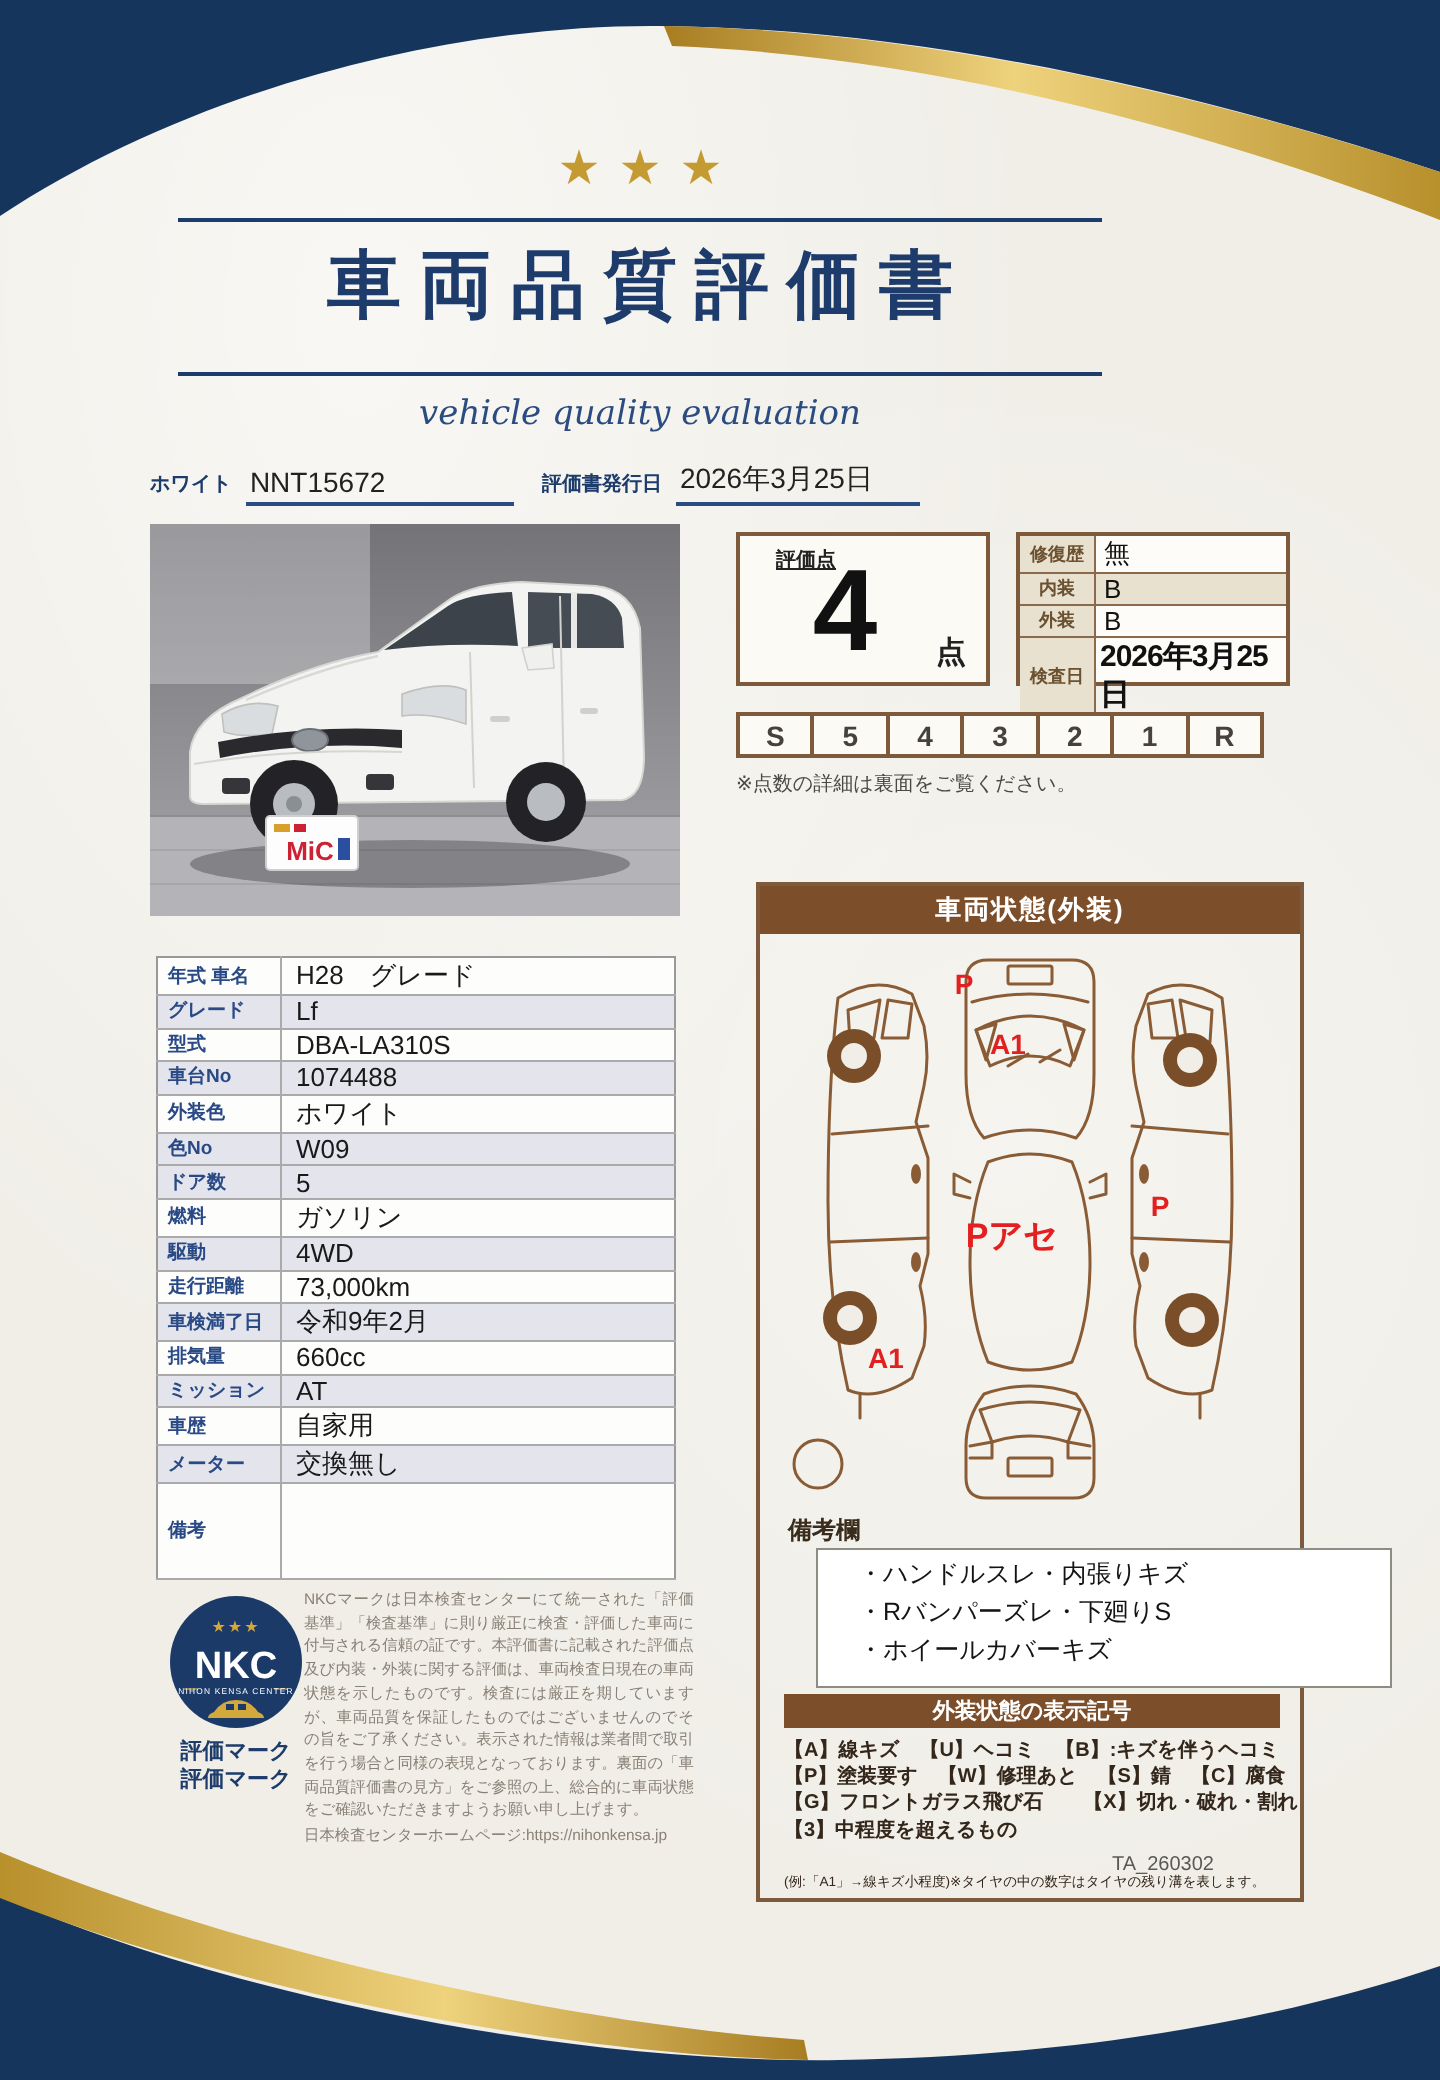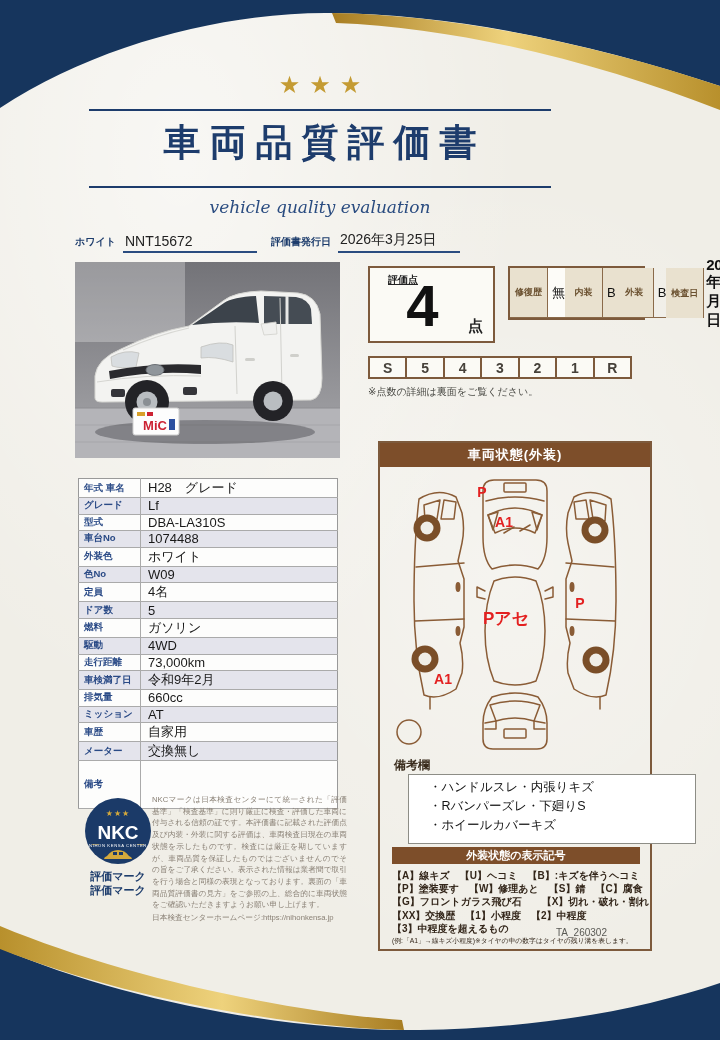"修復歴" .summary { flex-direction: row -> column; height: 54px -> 77px }
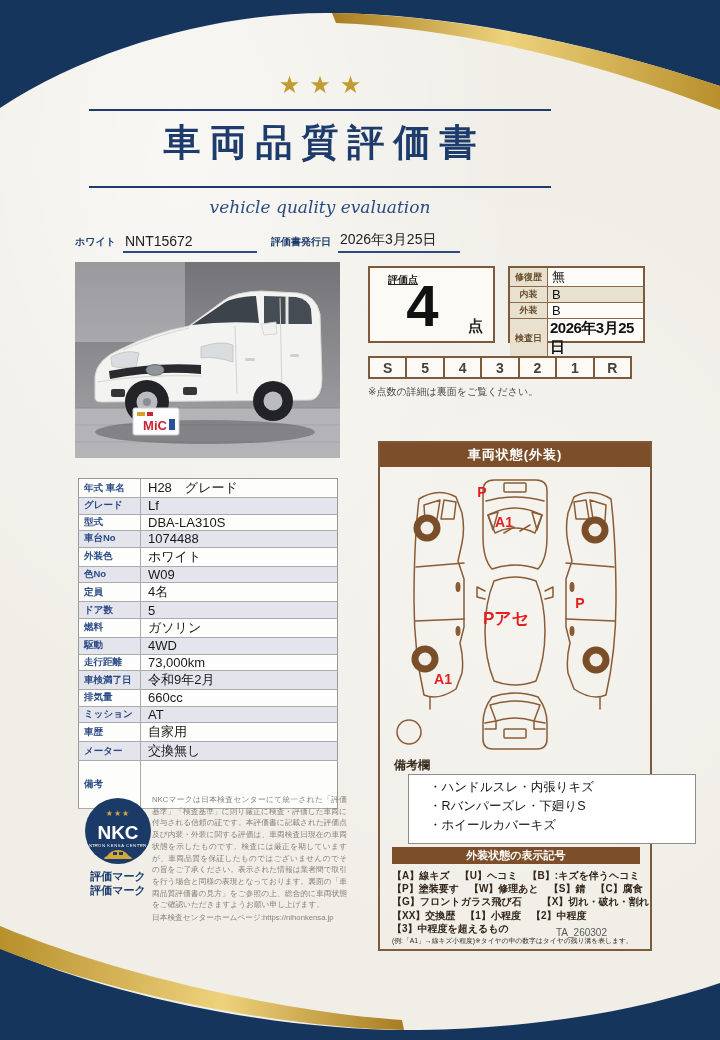"定員" tr { html: <tr> <th>定員</th> <td>4名</td> </tr> -> none }
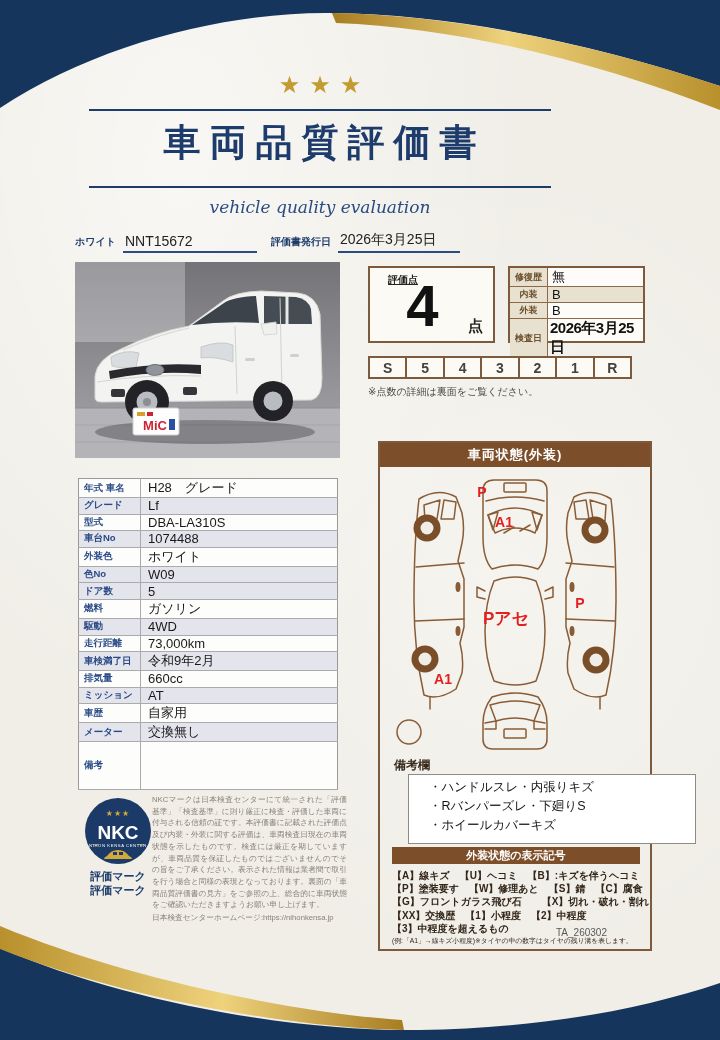"【XX】交換歴 【1】小程度 【2】中程度" div { html: <div>【XX】交換歴 【1】小程度 【2】中程度</div> -> none }
